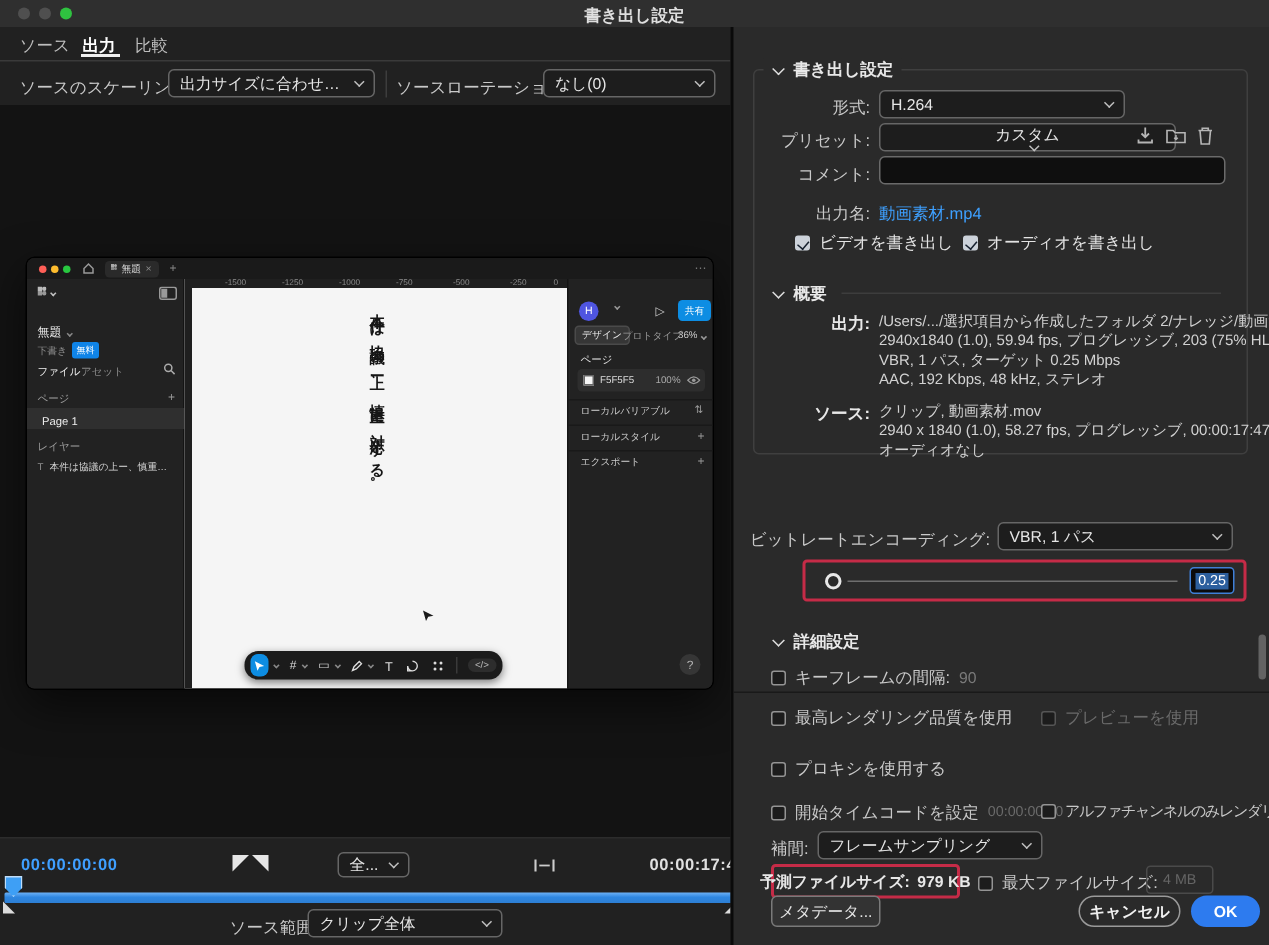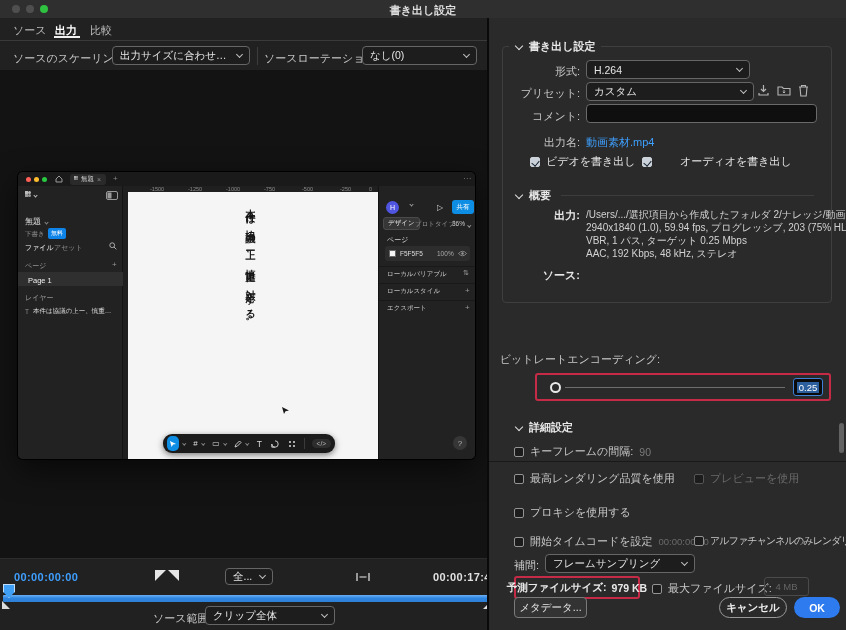"カスタム" div.dd { flex-direction: none -> column; width: 168px -> 198px }
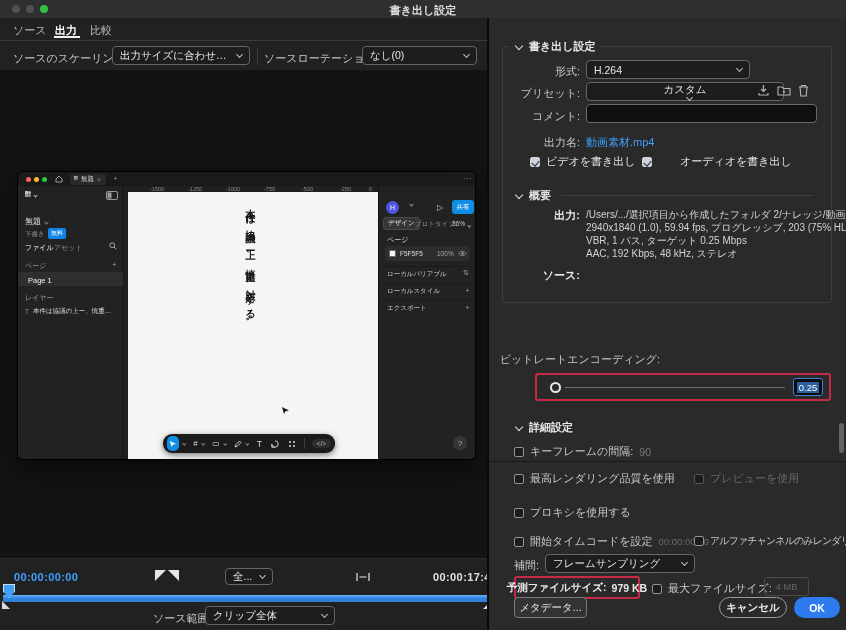"オーディオを書き出し" span.lbl { margin-left: 22px -> none }
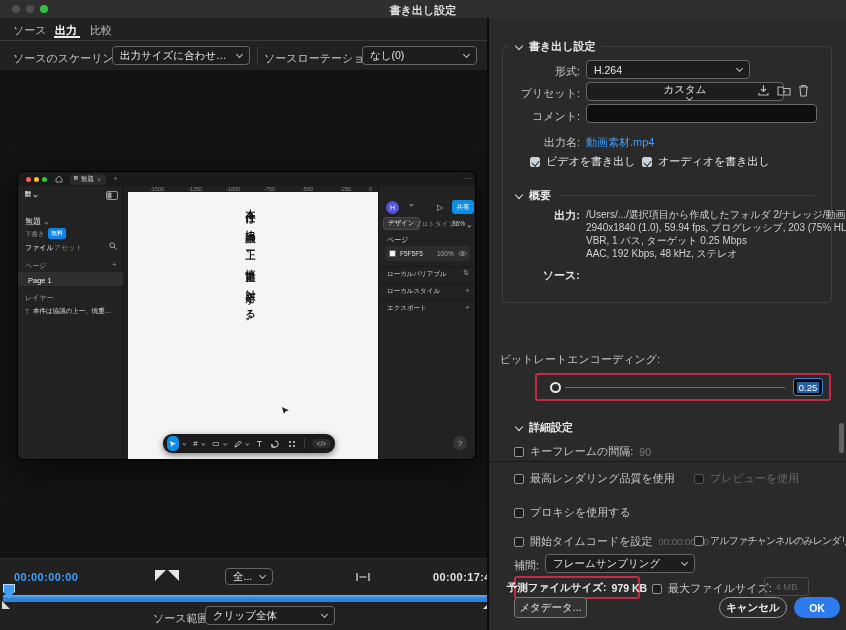"クリップ, 動画素材.mov" div.abs { html: none -> <div> <div>クリップ, 動画素材.mov</div> <div>2940 x 1840 (1.0), 58.27 fps, プログレッシブ, 00:00:17:47</div> <div>オーディオなし</div> </div> }
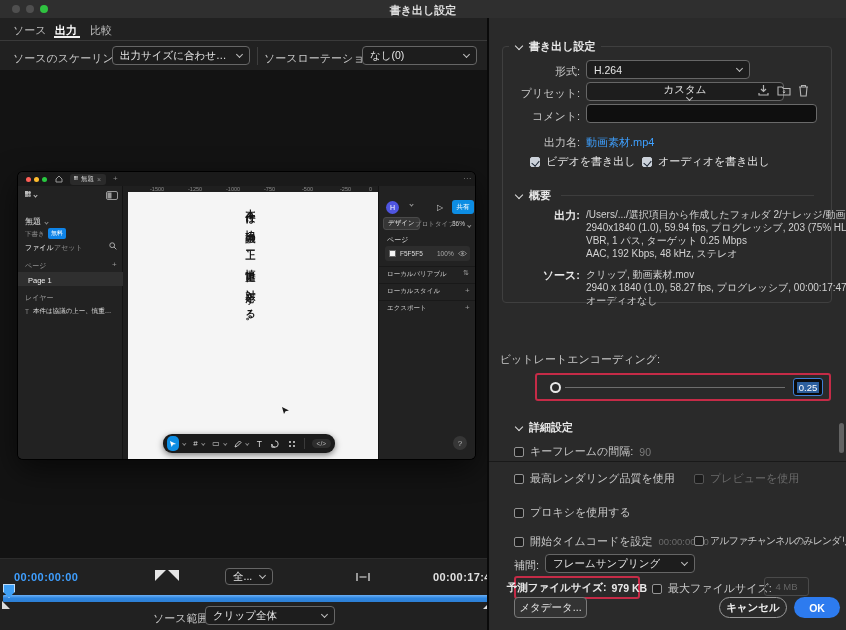"VBR, 1 パス" div.dd { html: none -> <div> <span>VBR, 1 パス</span> <span></span> </div> }
